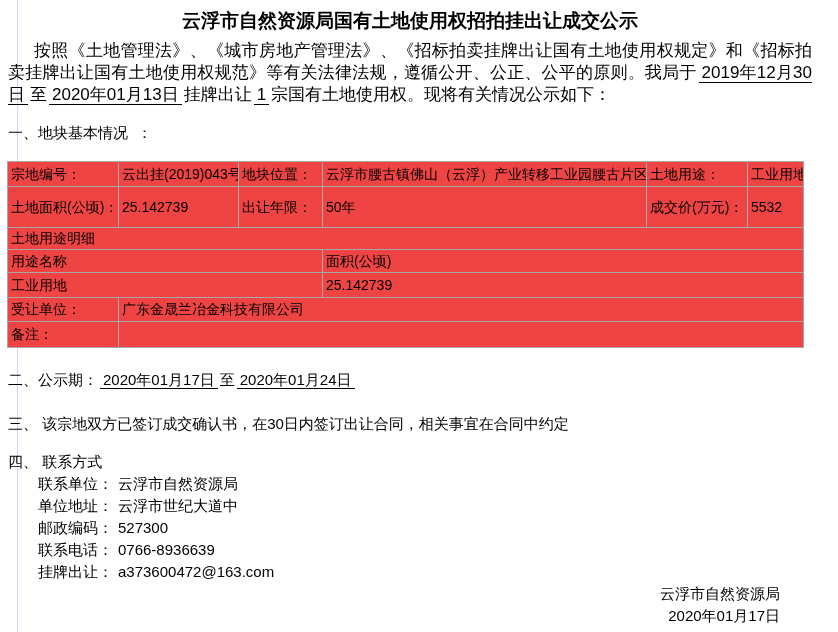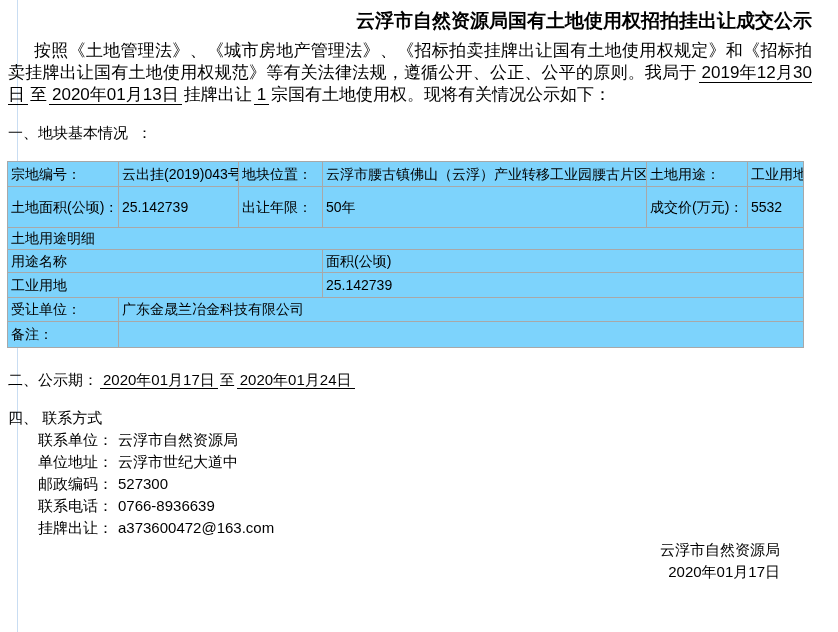"云浮市自然资源局国有土地使用权招拍挂出让成交公示" .doc-title { text-align: right -> center }
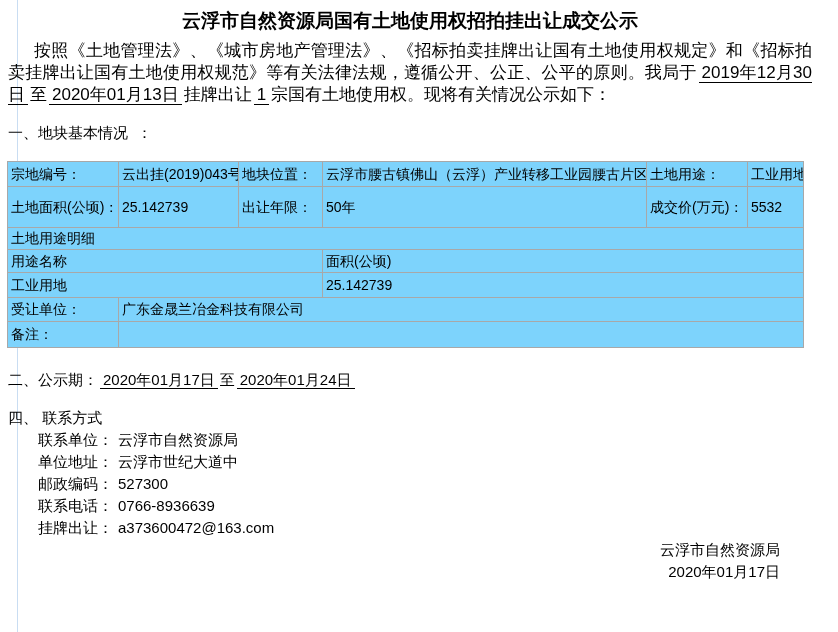"宗地编号：" table.land { background: #7dd3fc -> #ef4444 }
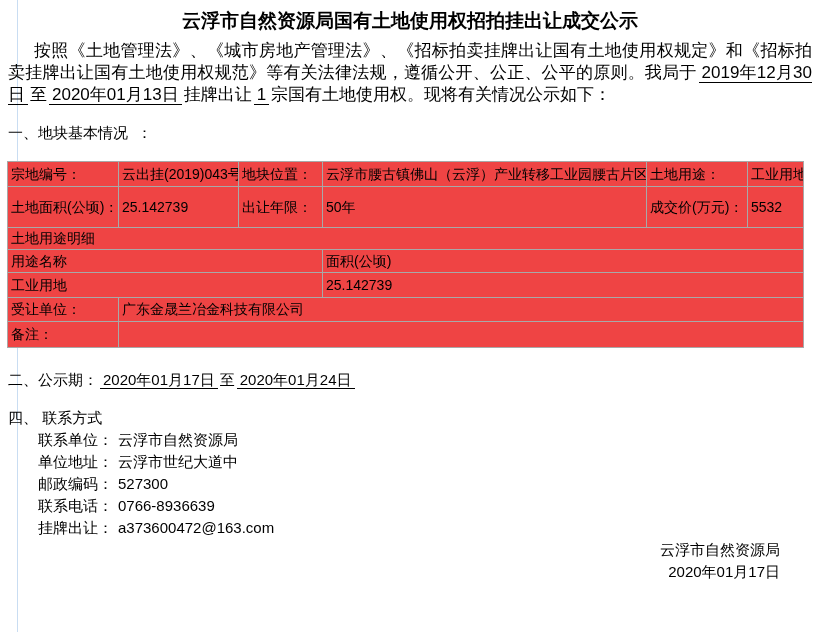"三、 该宗地双方已签订成交确认书，在30日内签订出让合同，相关事宜在合同中约定" p.sec-heading { html: none -> <p>三、 该宗地双方已签订成交确认书，在30日内签订出让合同，相关事宜在合同中约定</p> }
